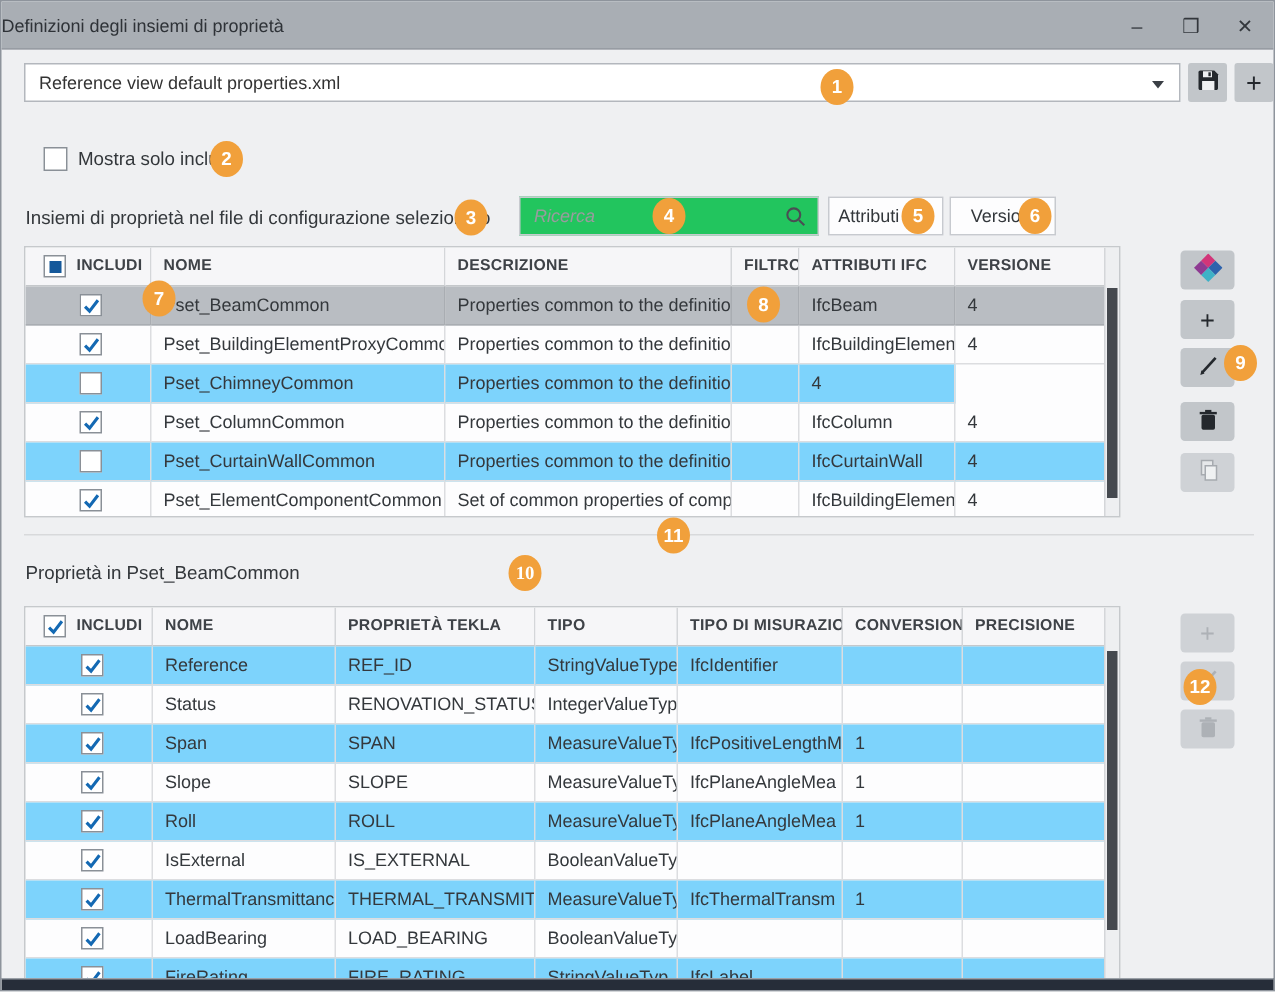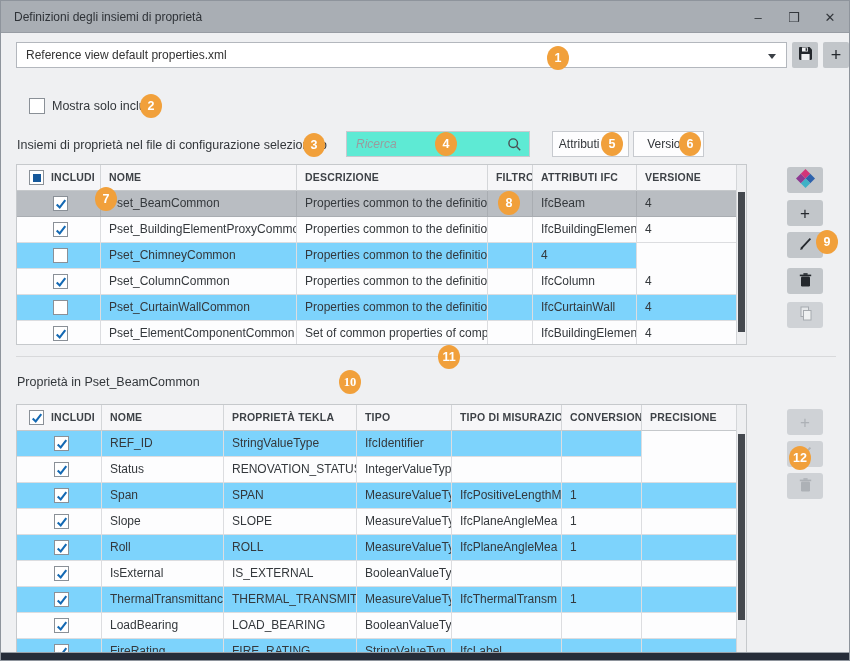"Definizioni degli insiemi di proprietà" .titlebar .title { margin-left: 13px -> none }
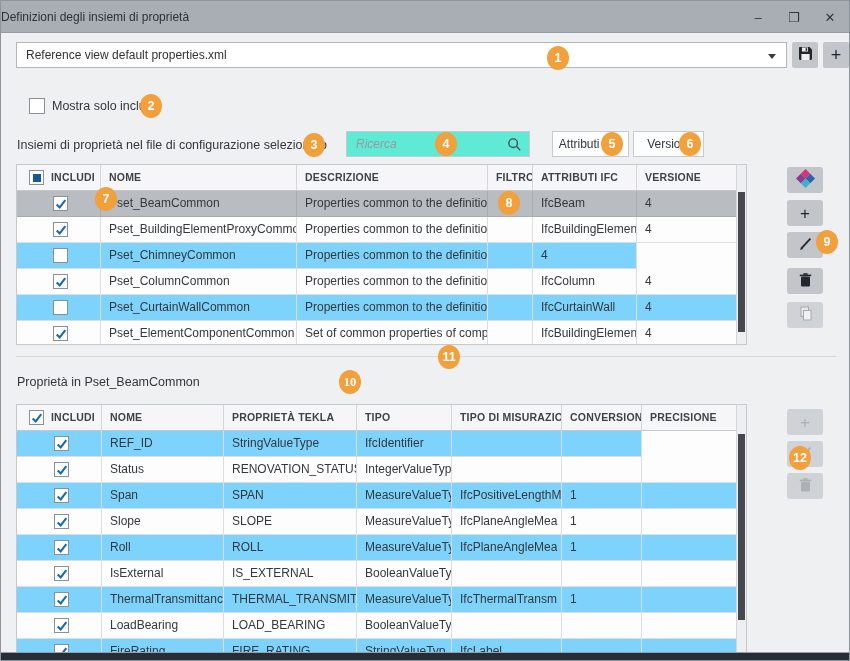"Ricerca" .search-box { background: #5eead4 -> #22c55e; width: 184px -> 200px }
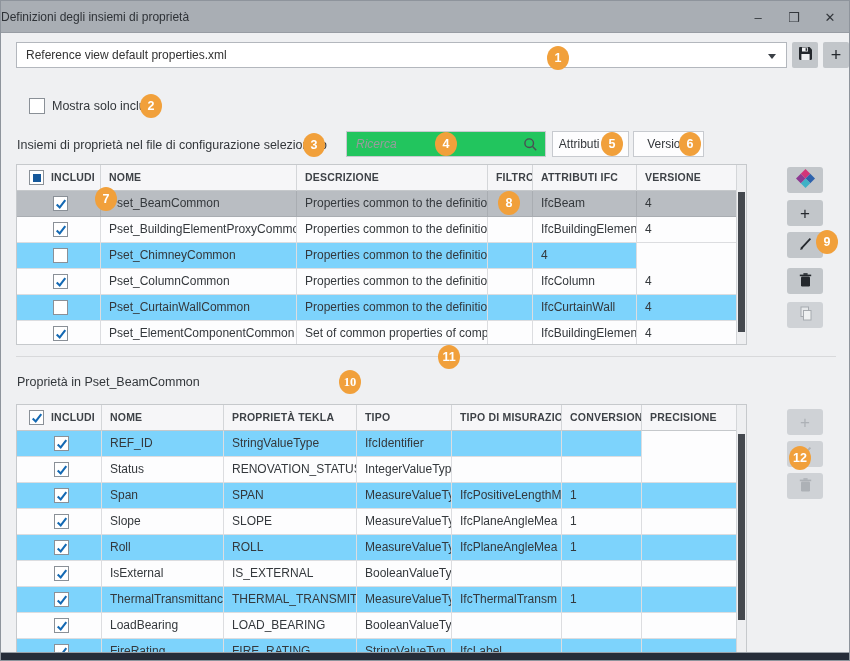"Reference" div.g-cell { html: none -> <div>Reference</div> }
